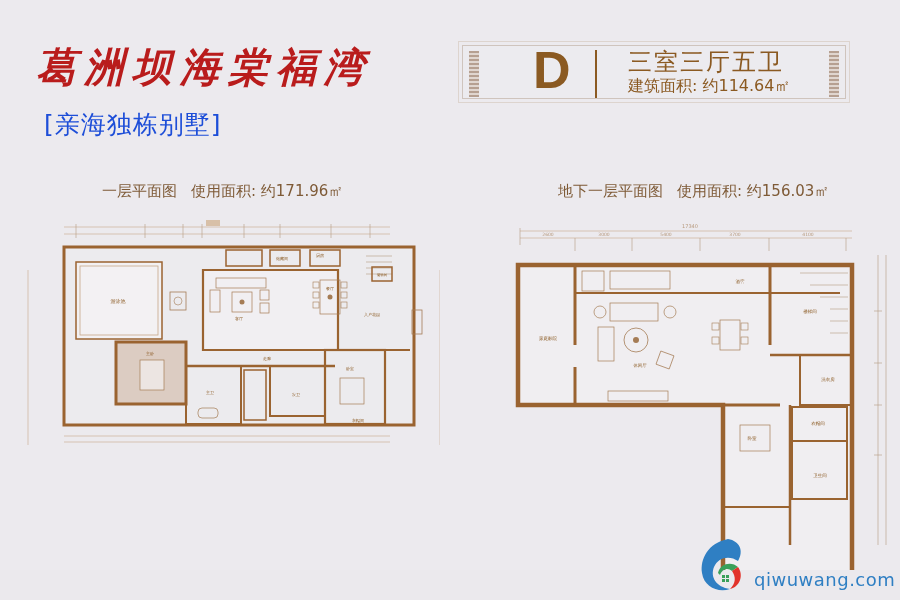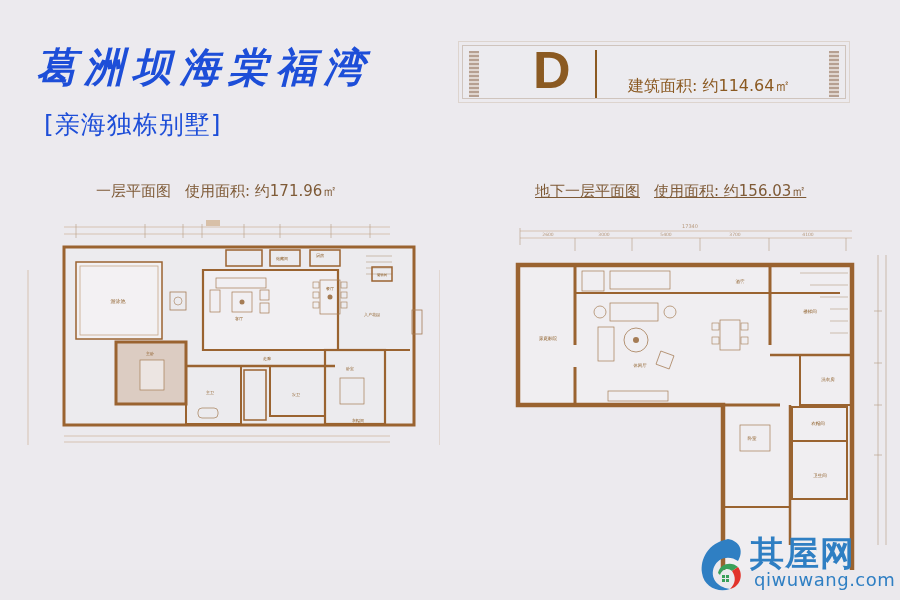"葛洲坝海棠福湾" .title { color: #1d4ed8 -> #b91c1c }
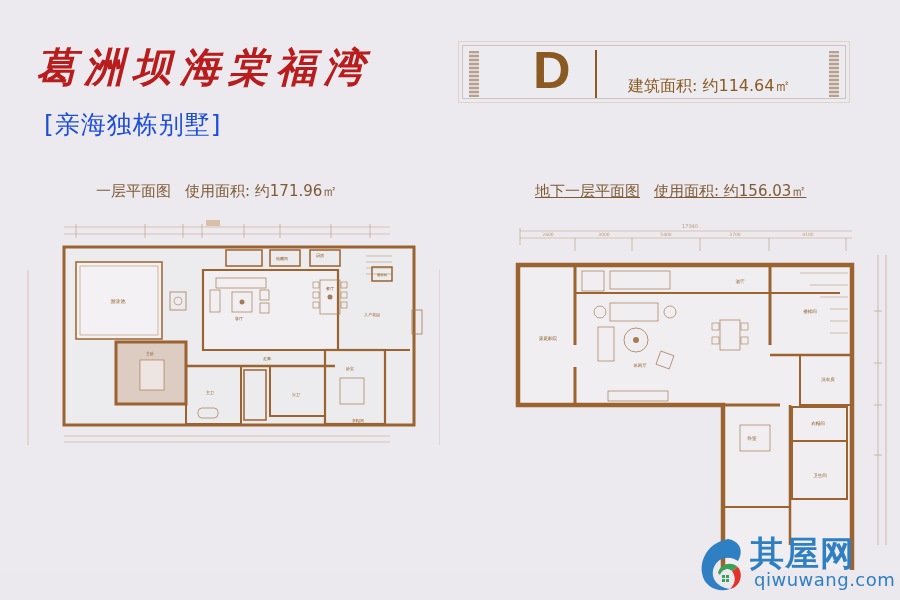"三室三厅五卫" div.layout { html: none -> <div>三室三厅五卫</div> }
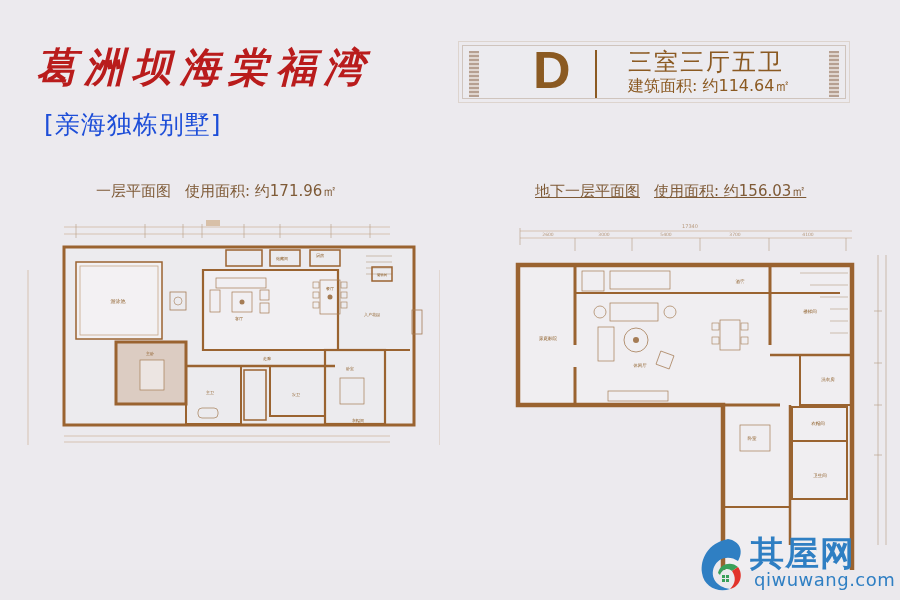"一层平面图 使用面积: 约171.96㎡" .plan-caption { margin-left: none -> 6px }
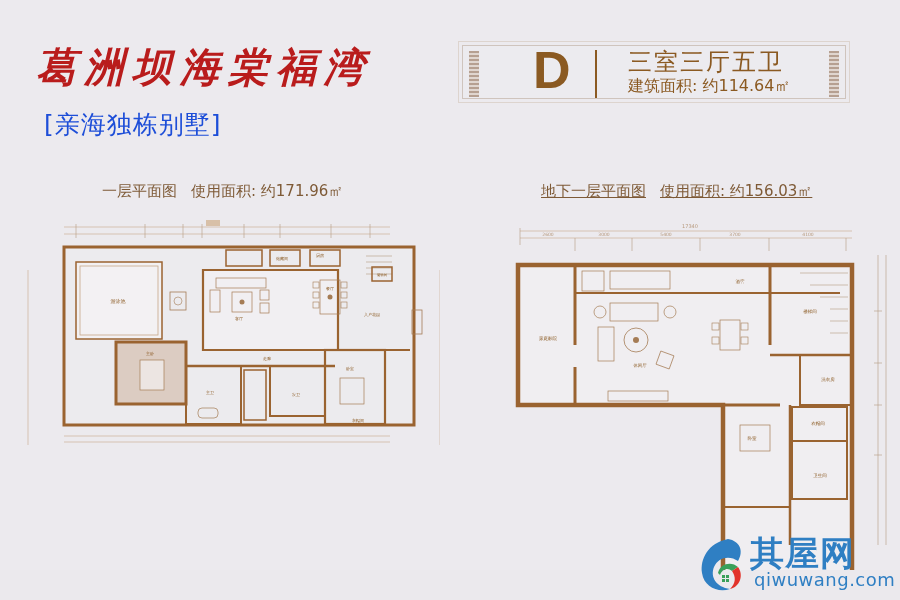"地下一层平面图 使用面积: 约156.03㎡" div.plan-caption { left: 535px -> 552px; text-decoration: underline -> none }
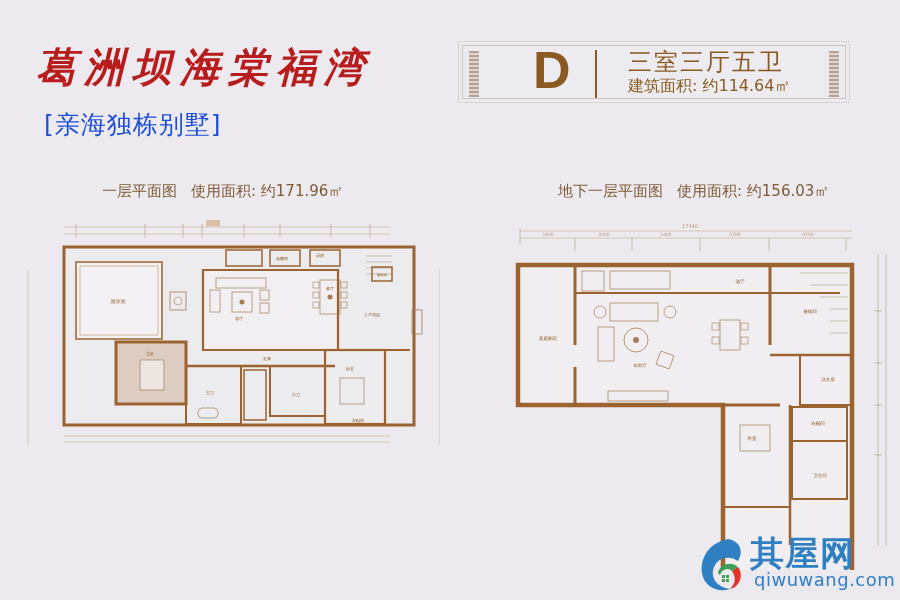"其屋网" div.cn { html: <div>其屋网</div> -> none }
